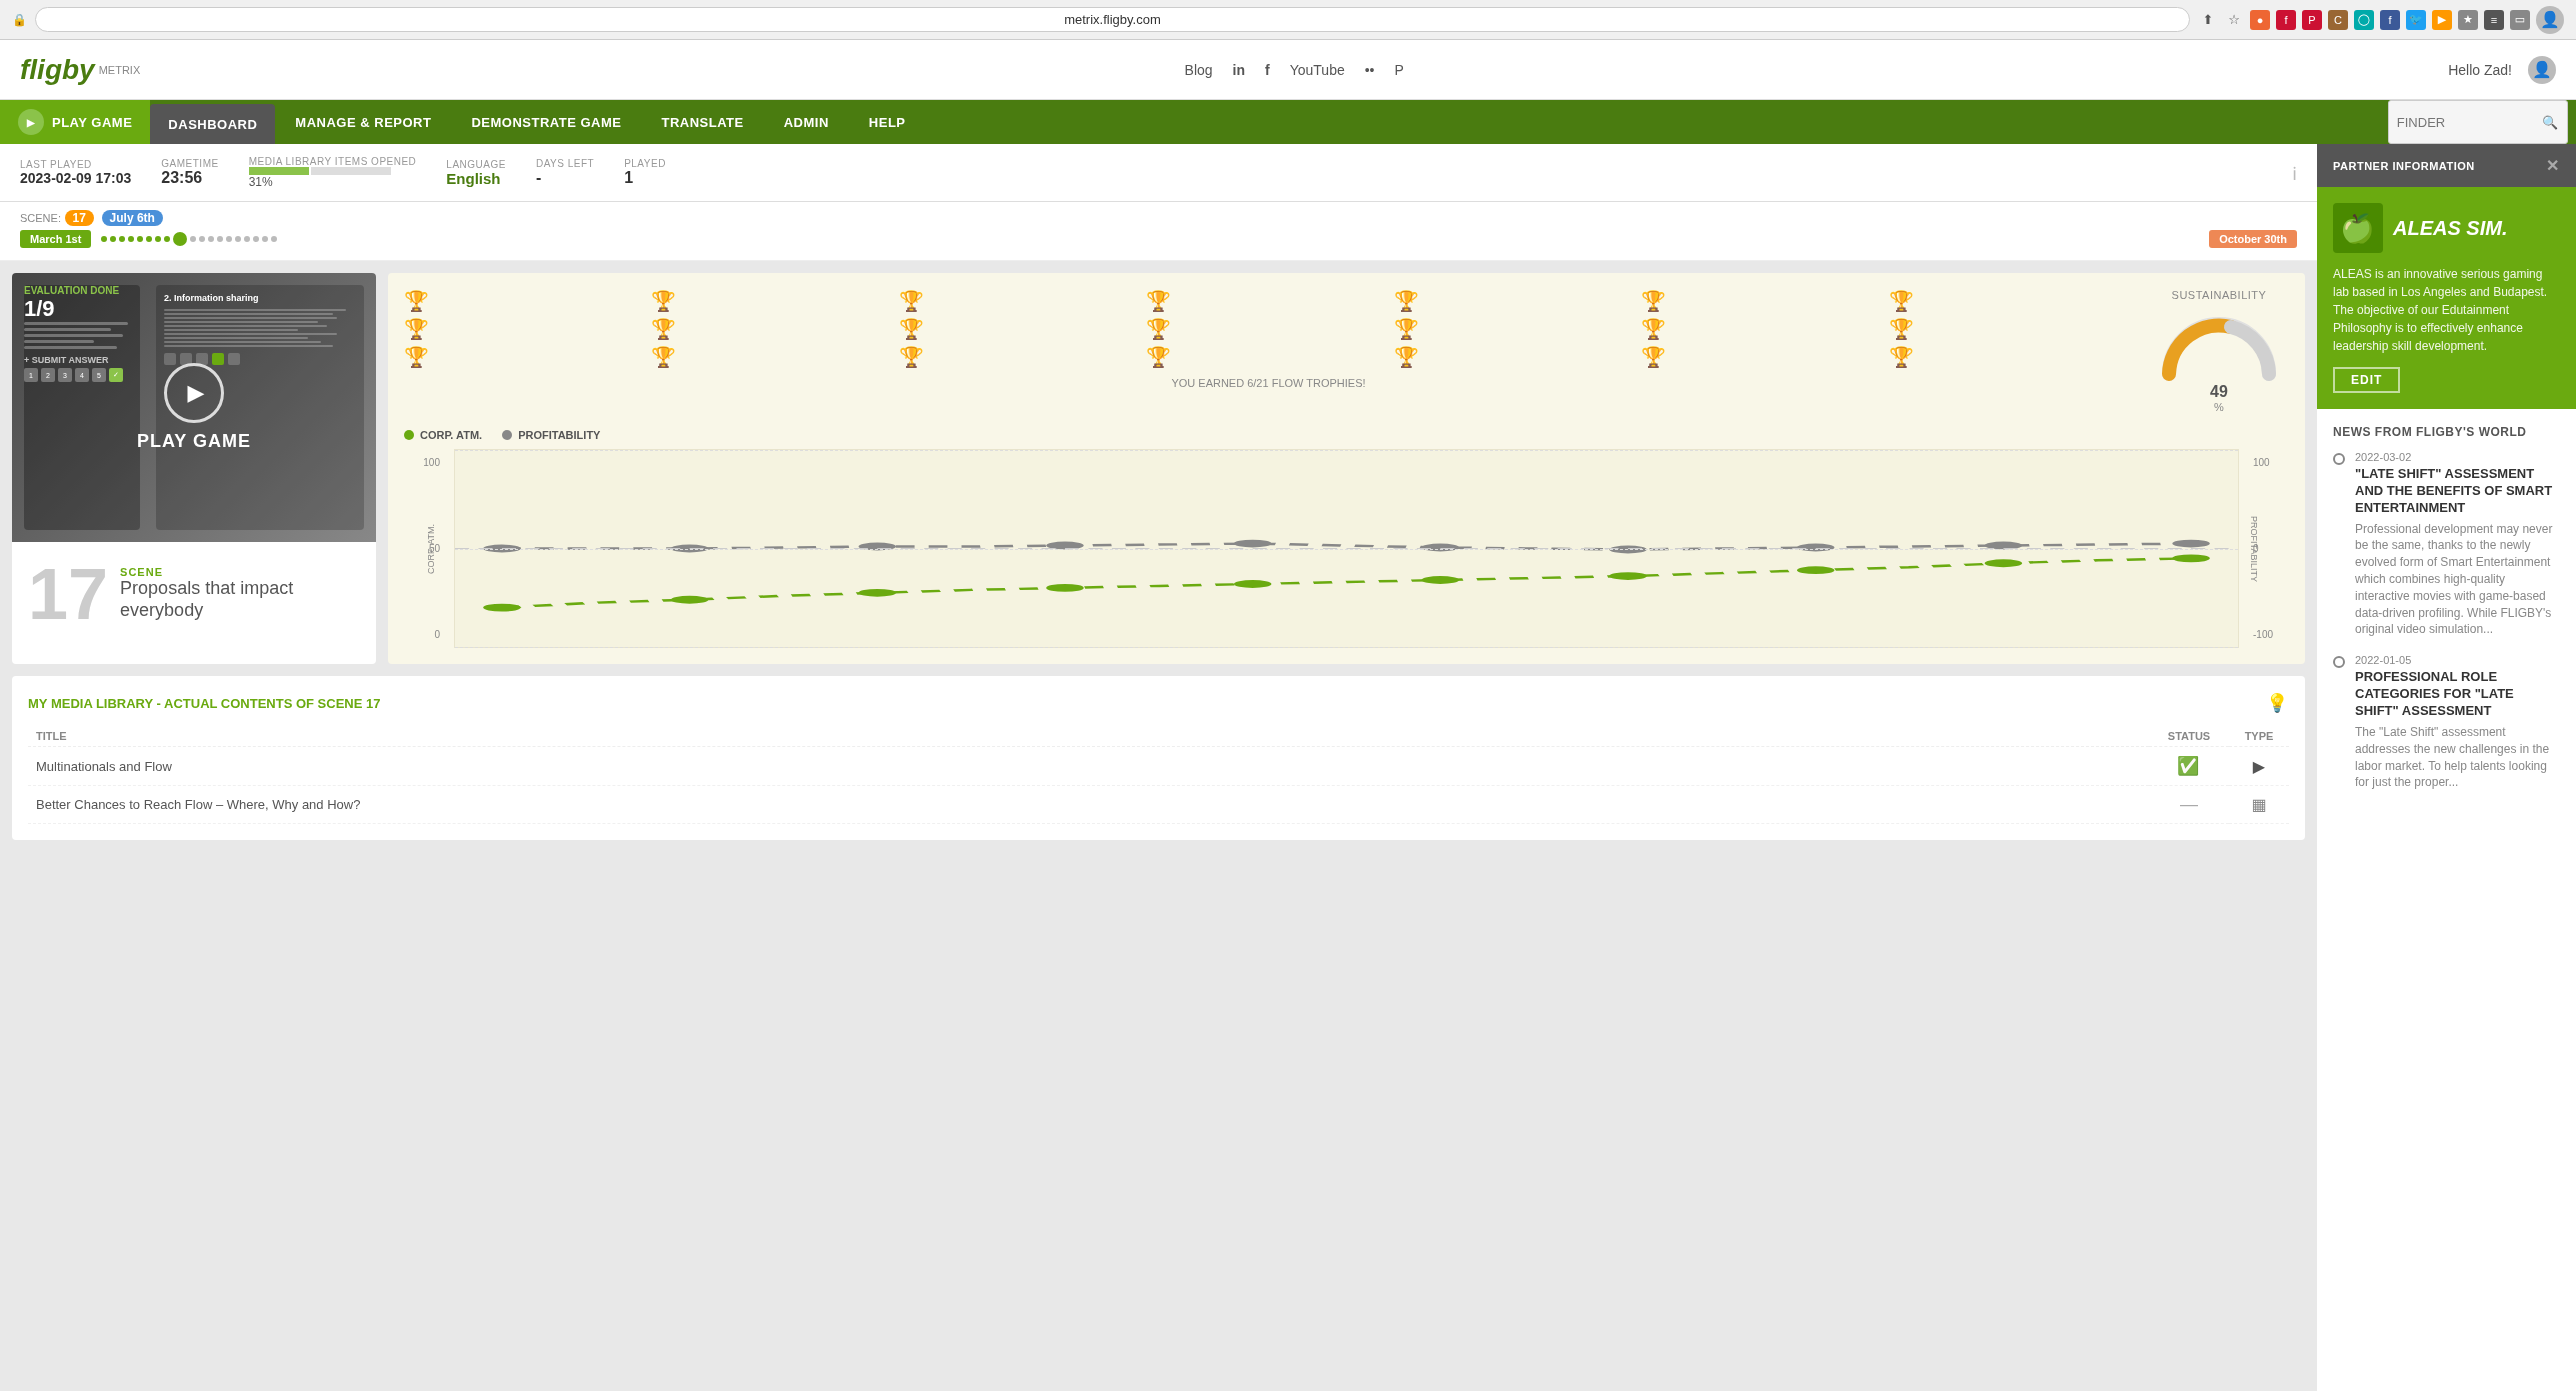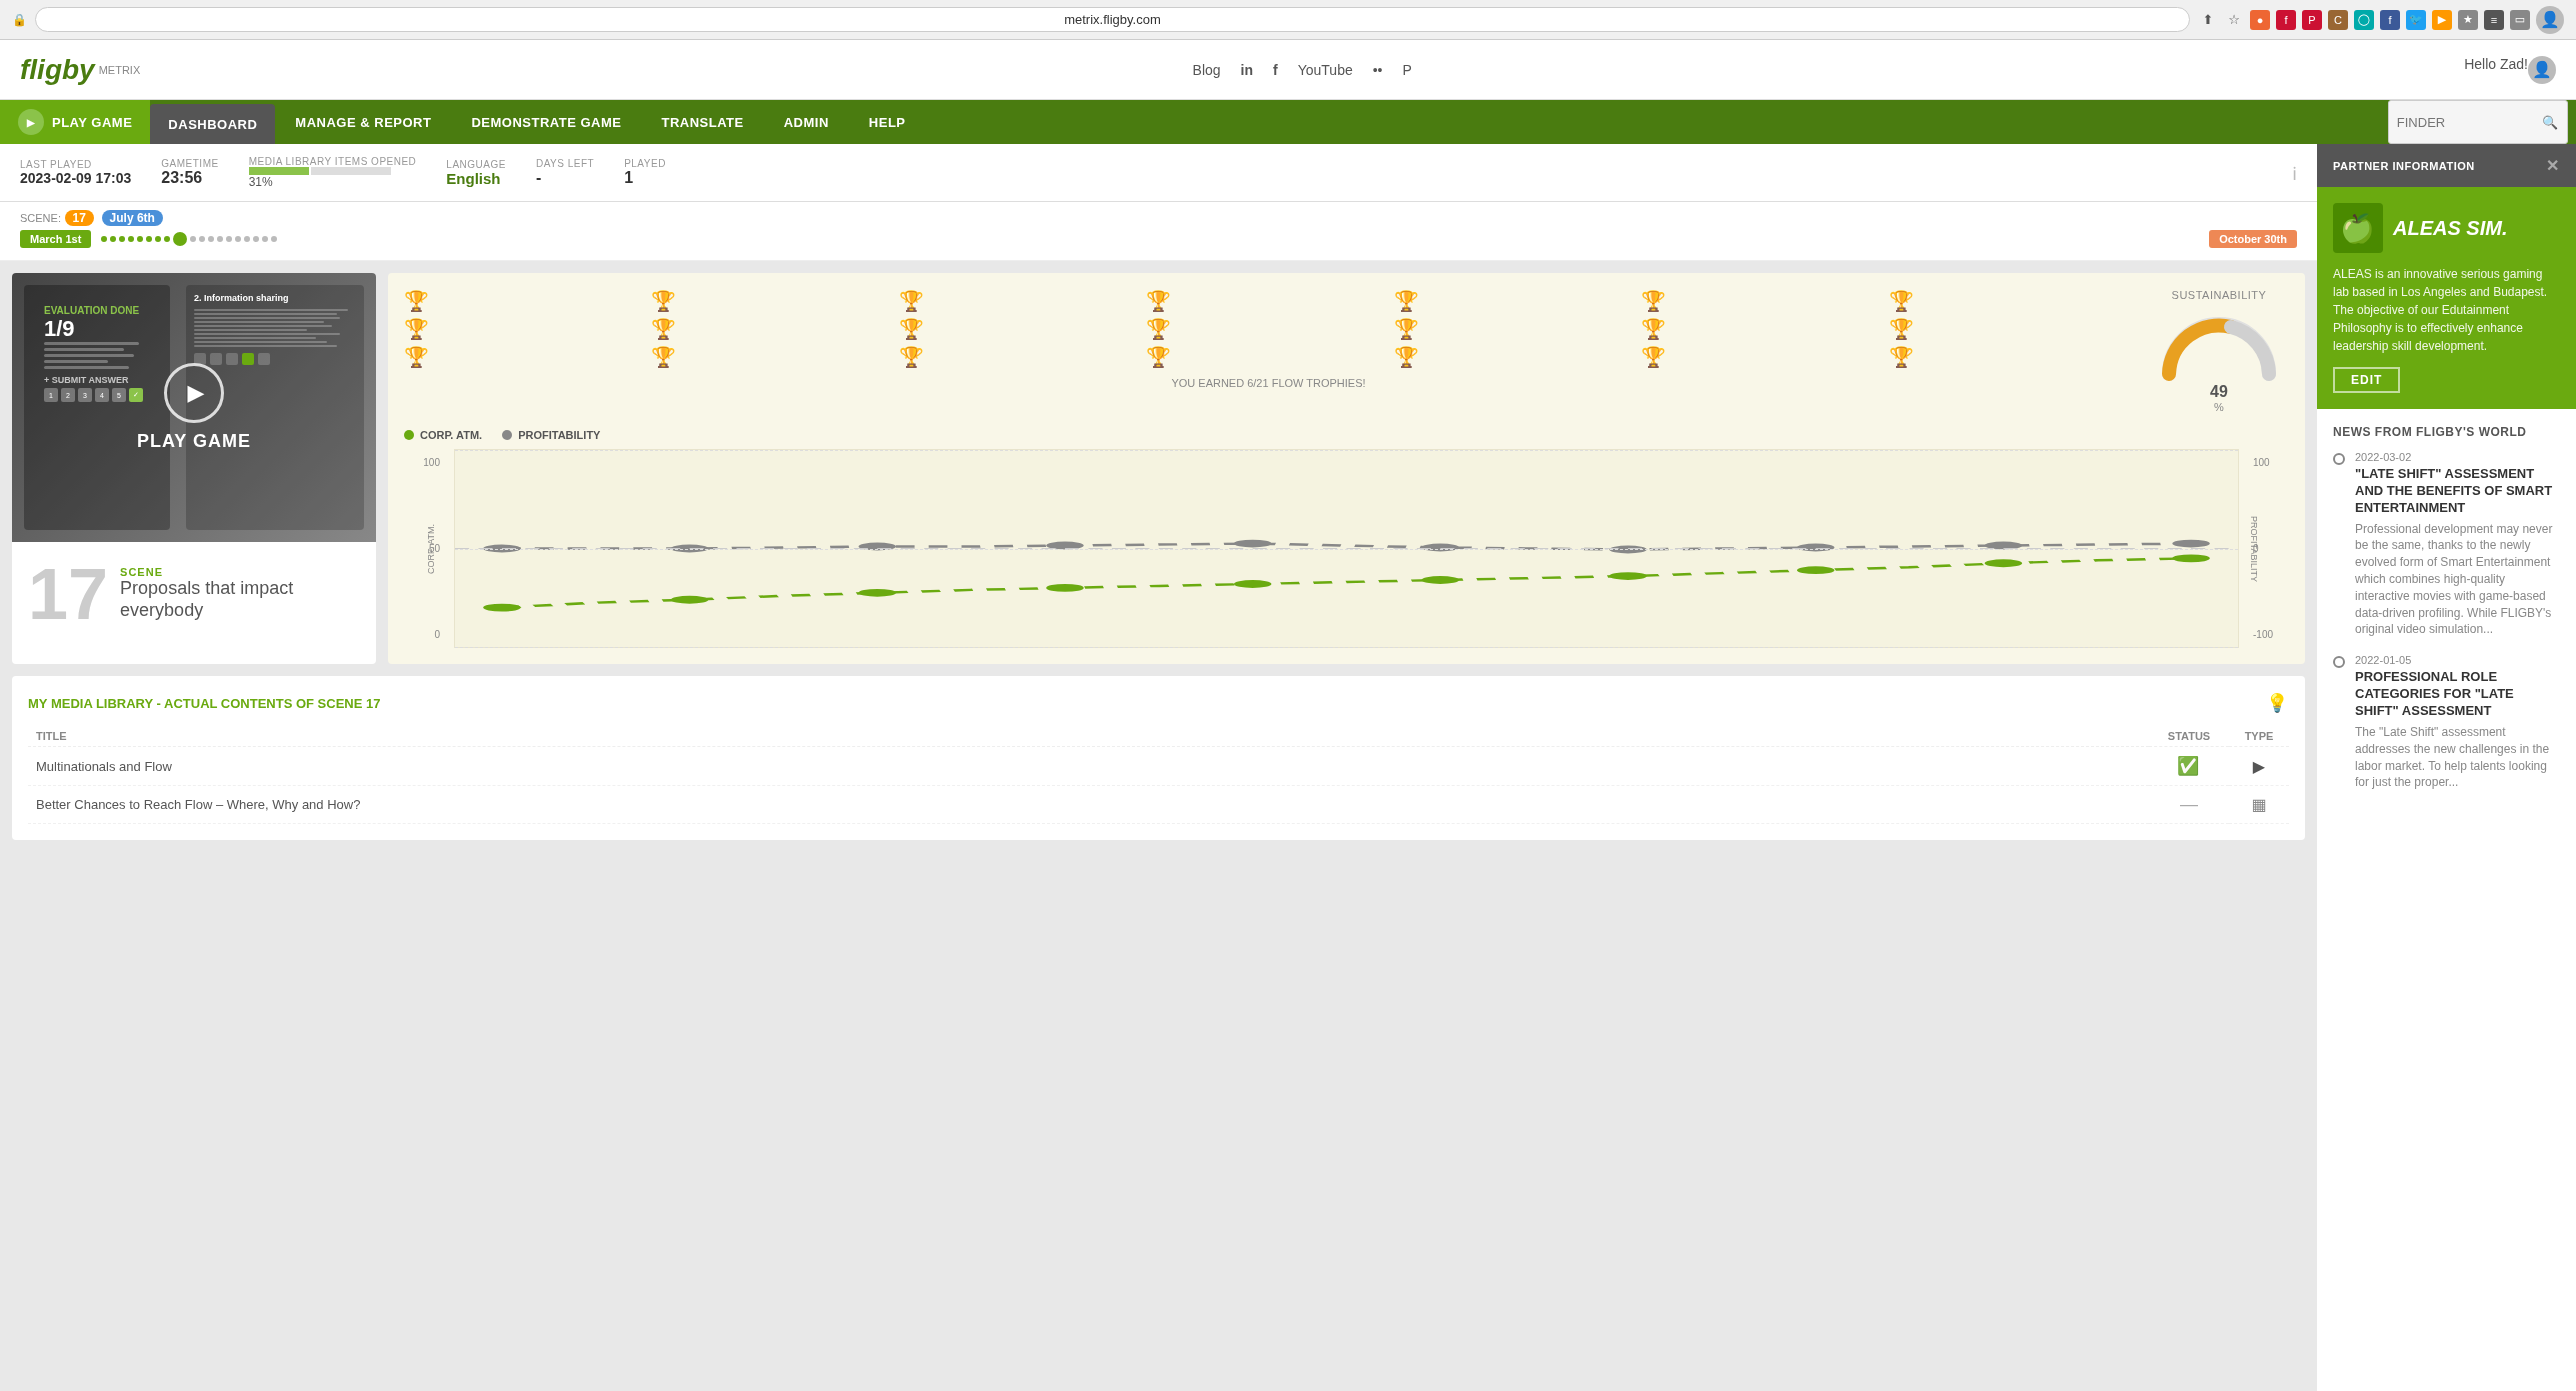"Hello Zad!" .top-nav-right { align-items: none -> center; gap: 0 -> 16px }
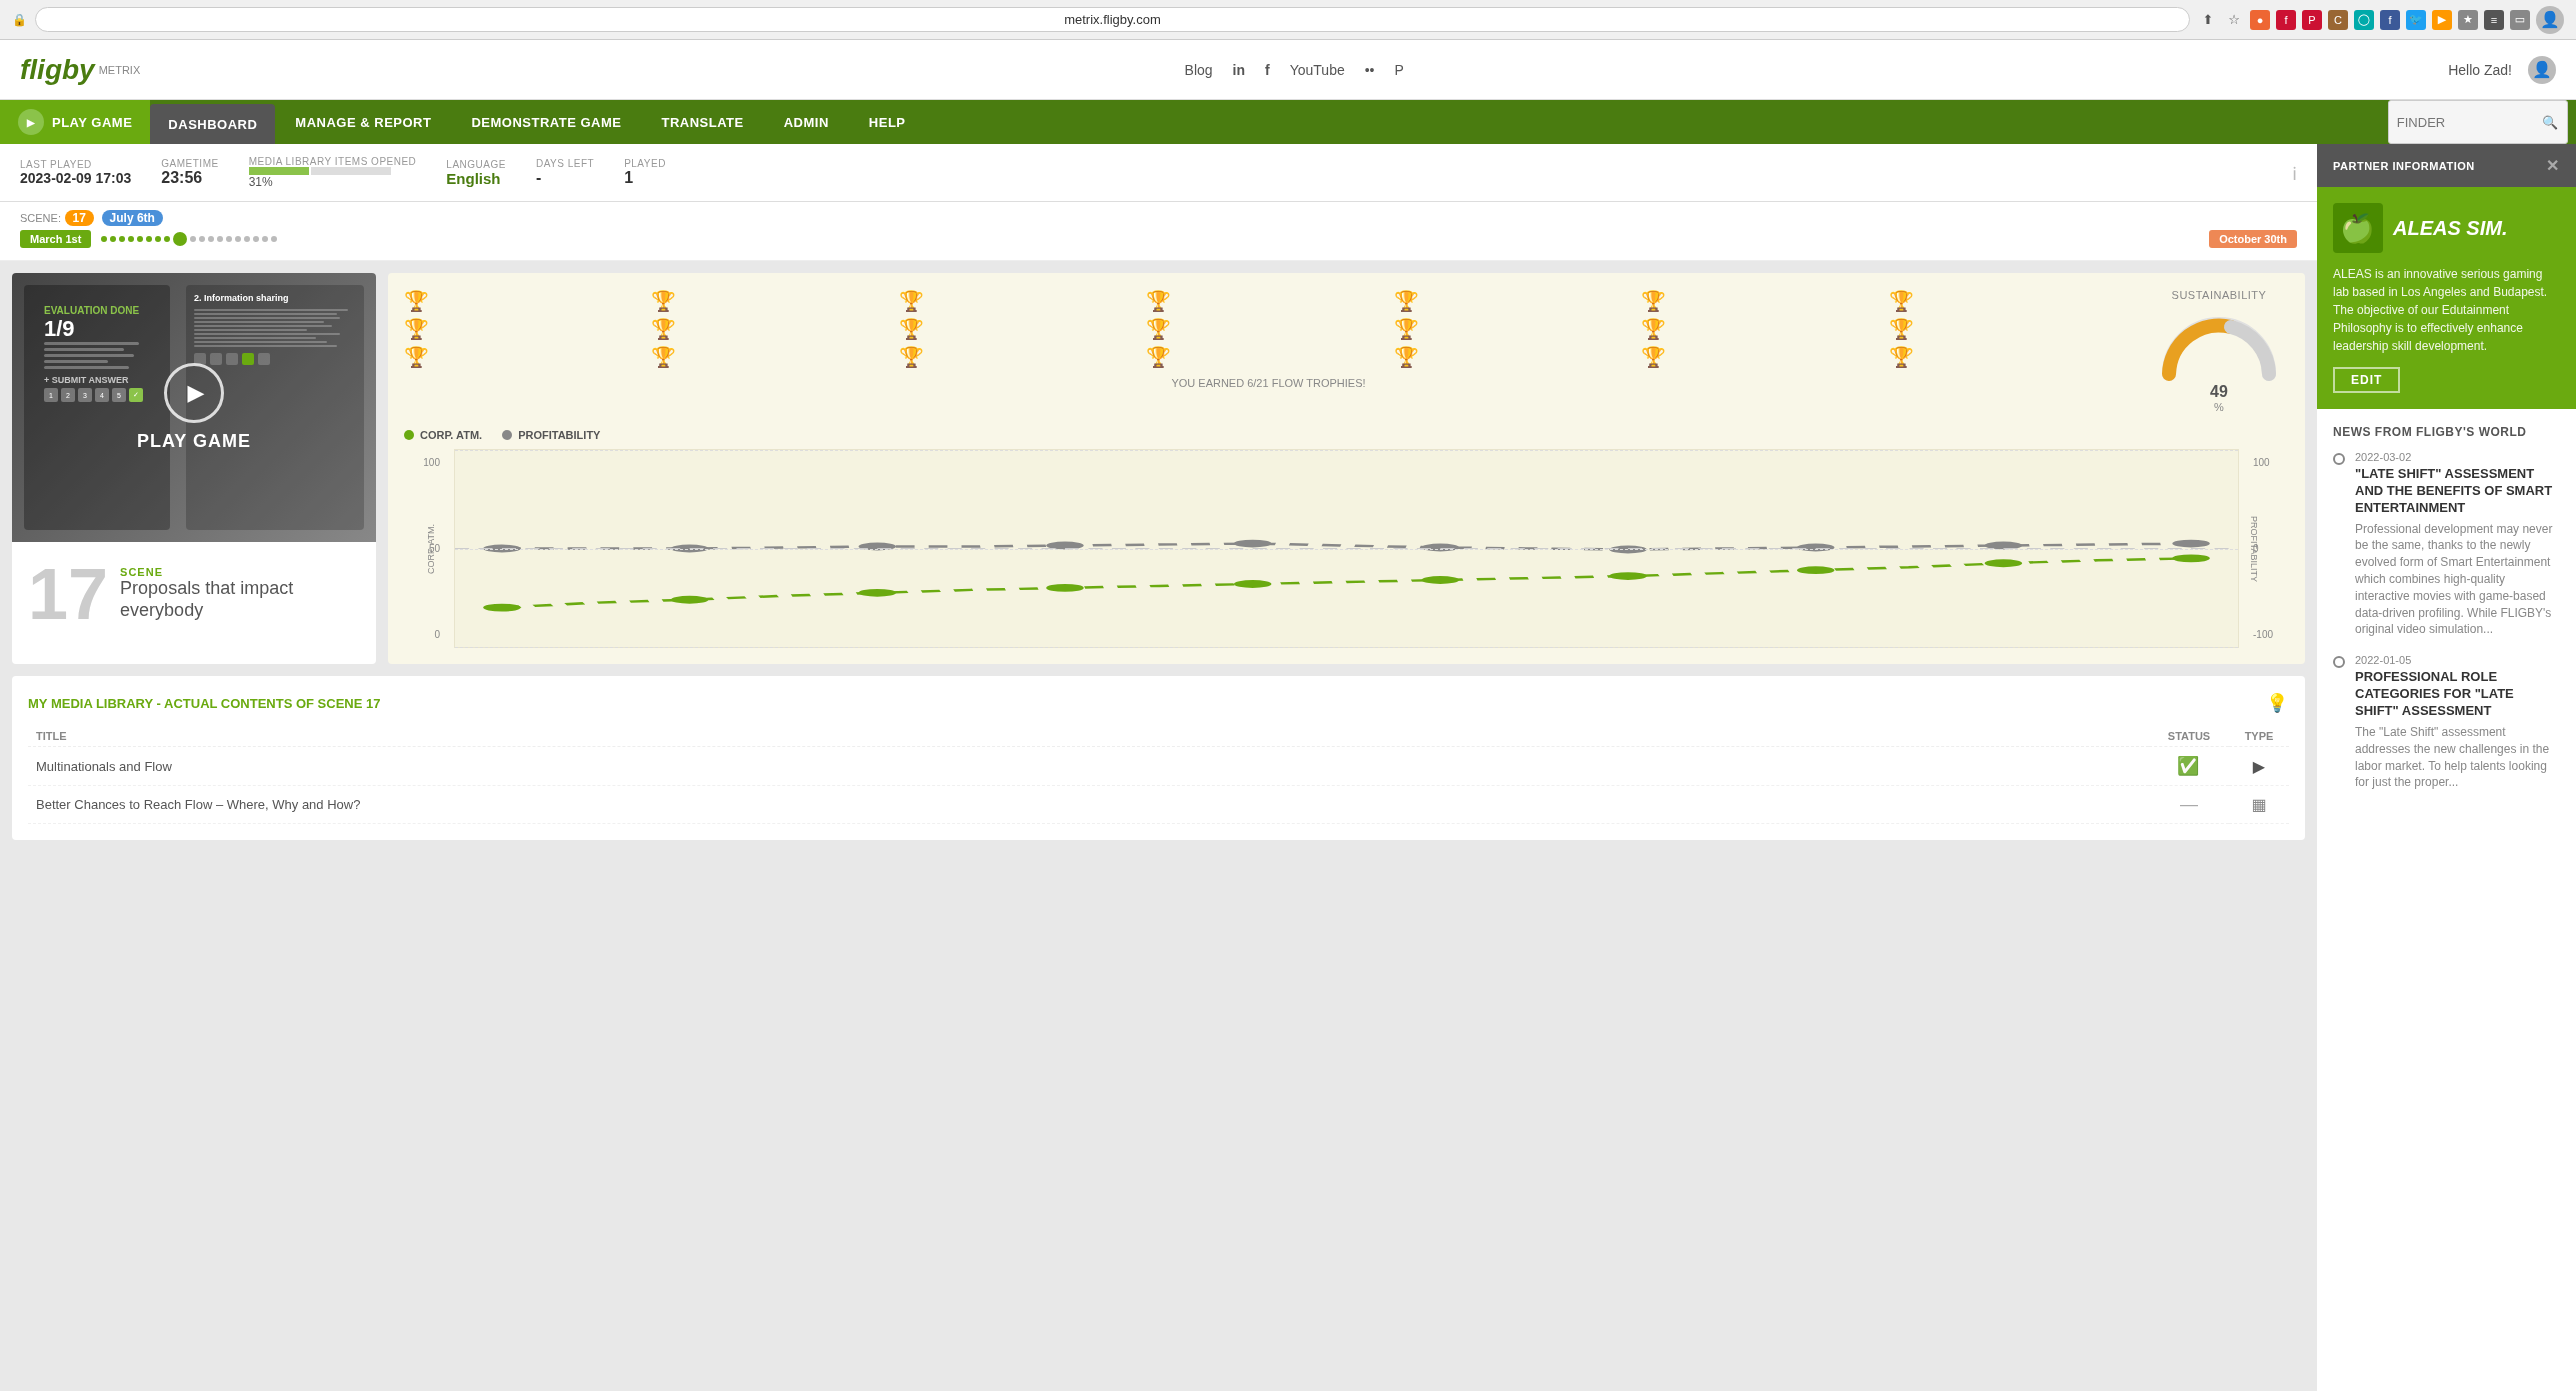"EVALUATION DONE" .thumb-left { padding: 20px -> 0; width: 146px -> 116px }
